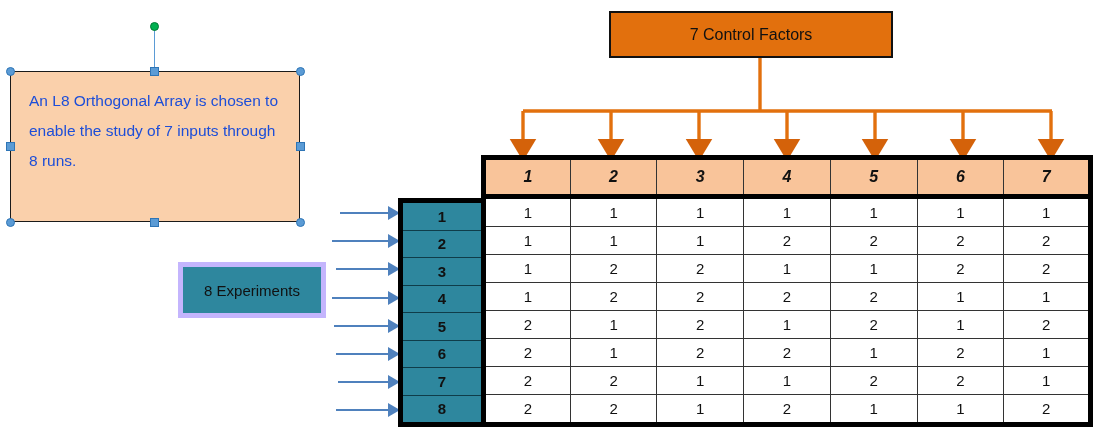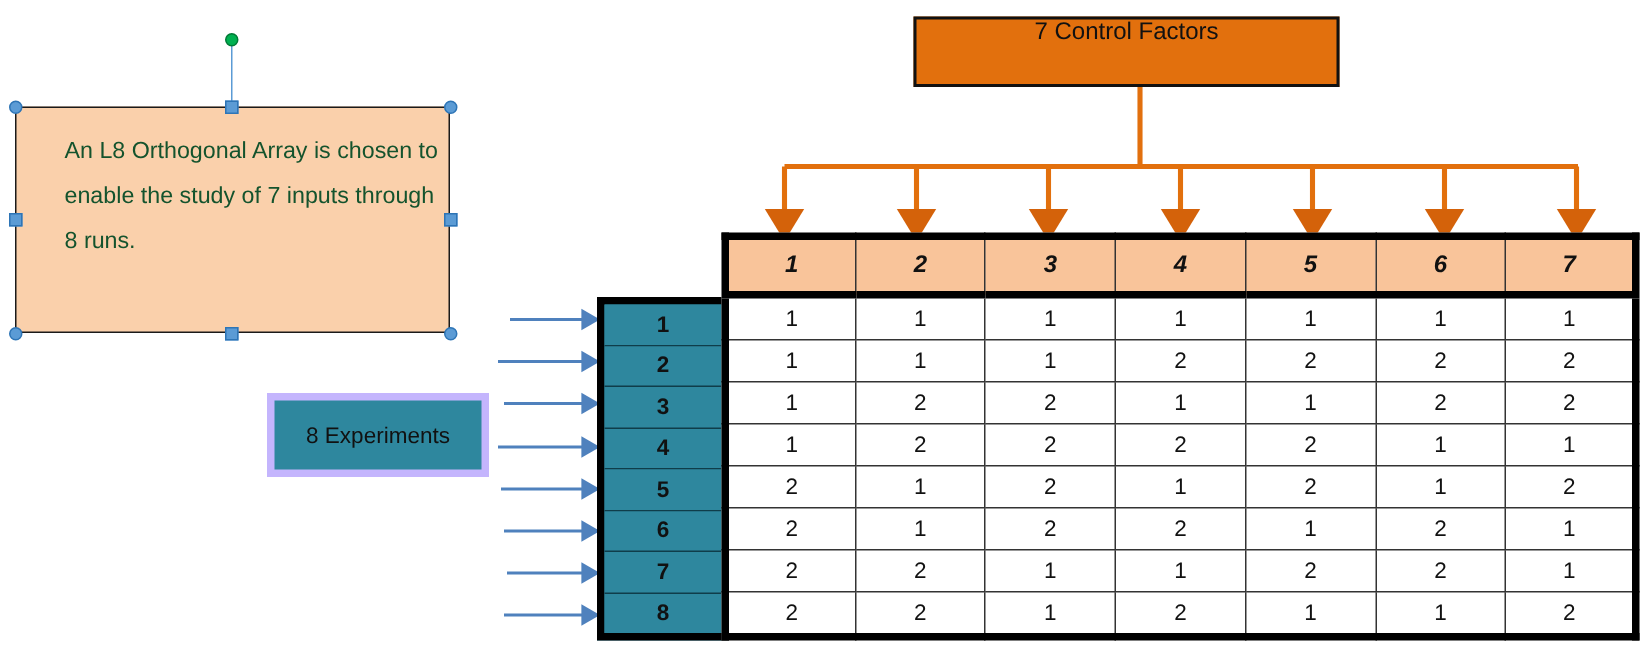"7 Control Factors" #factors-box { align-items: none -> center }
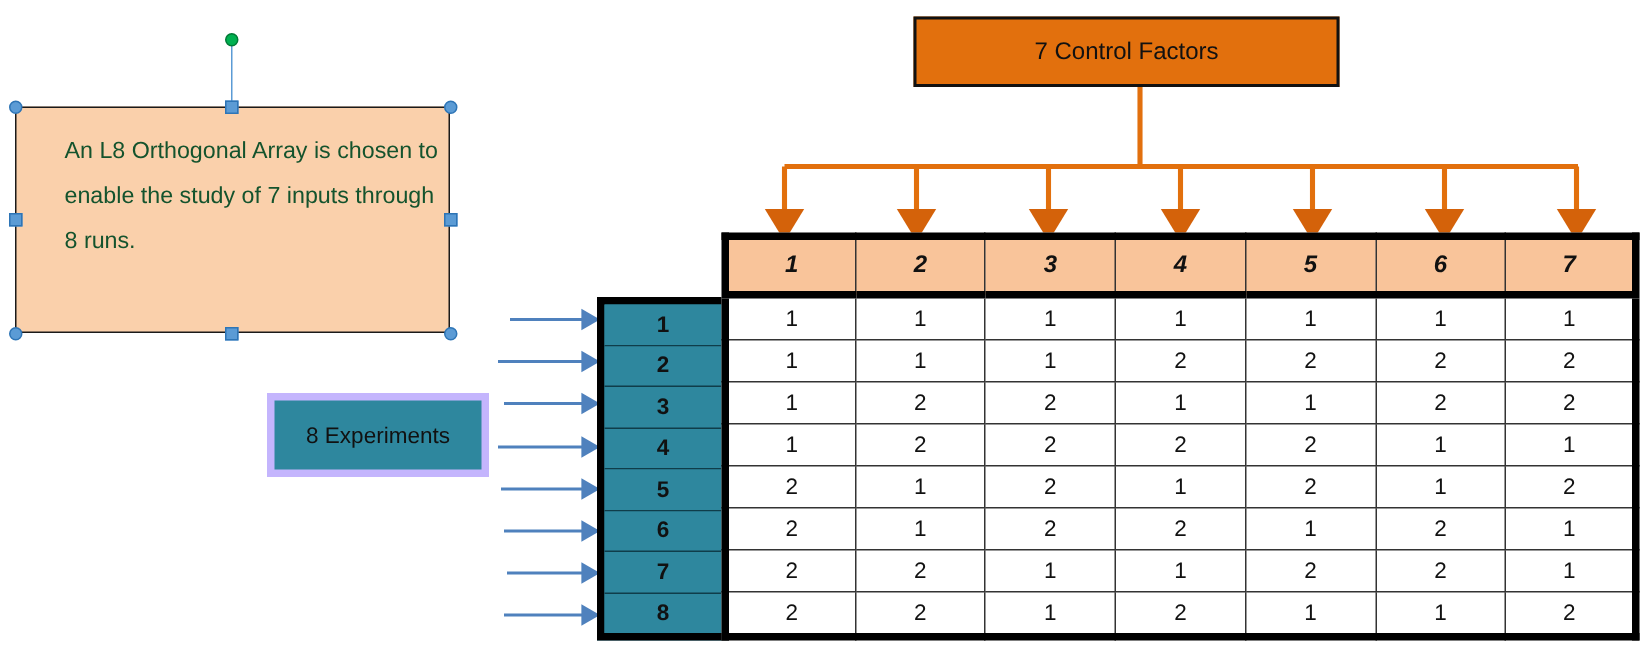"An L8 Orthogonal Array is" #callout-text { color: #14532d -> #1d4ed8; margin-left: 14px -> none }
